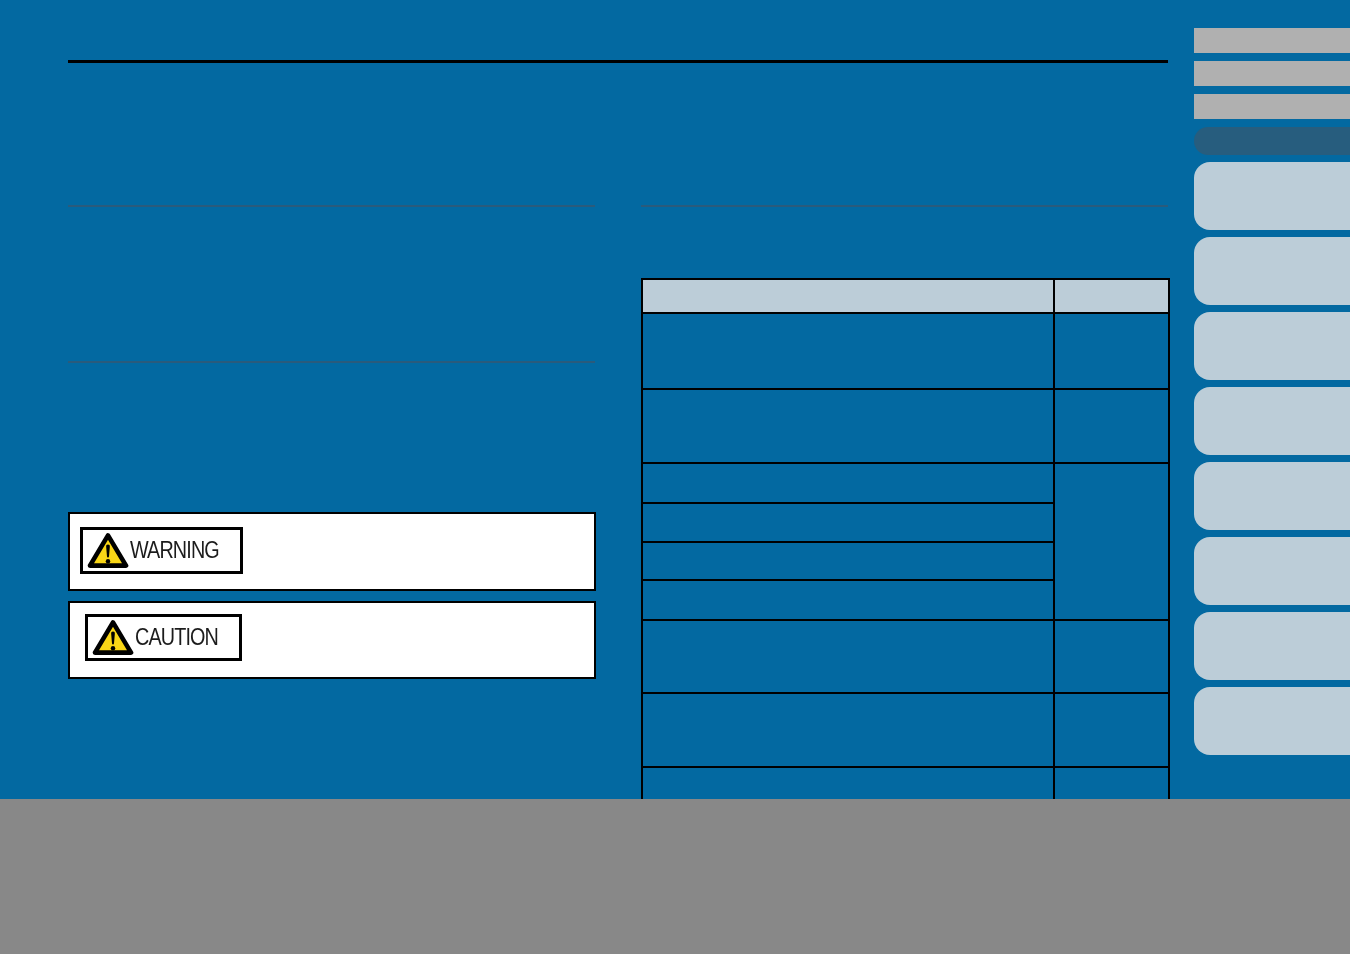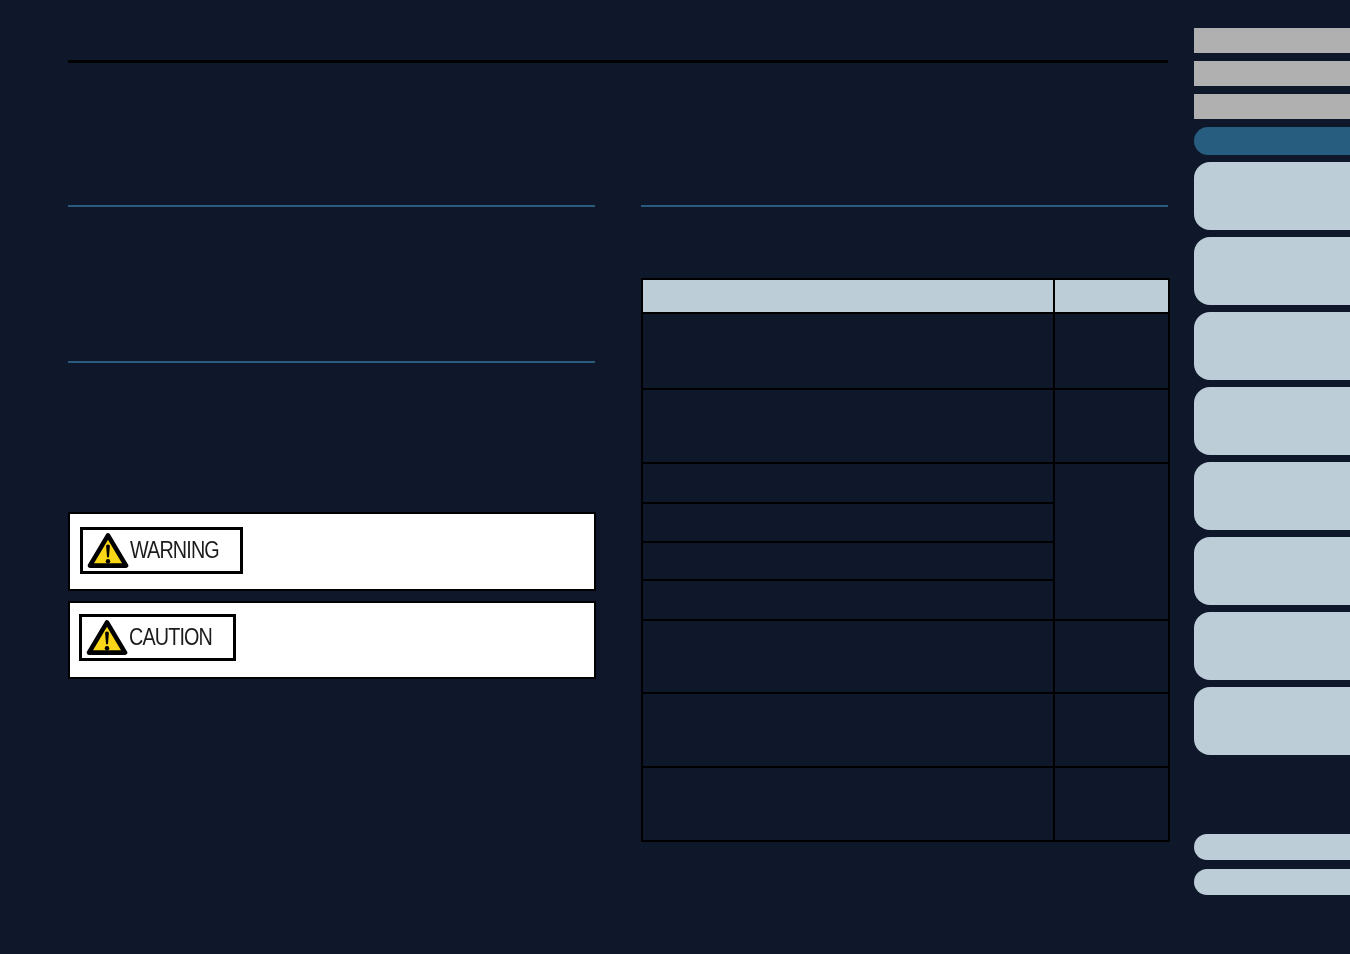"WARNING" .page { background: #0f172a -> #0369a1; height: 954px -> 799px }
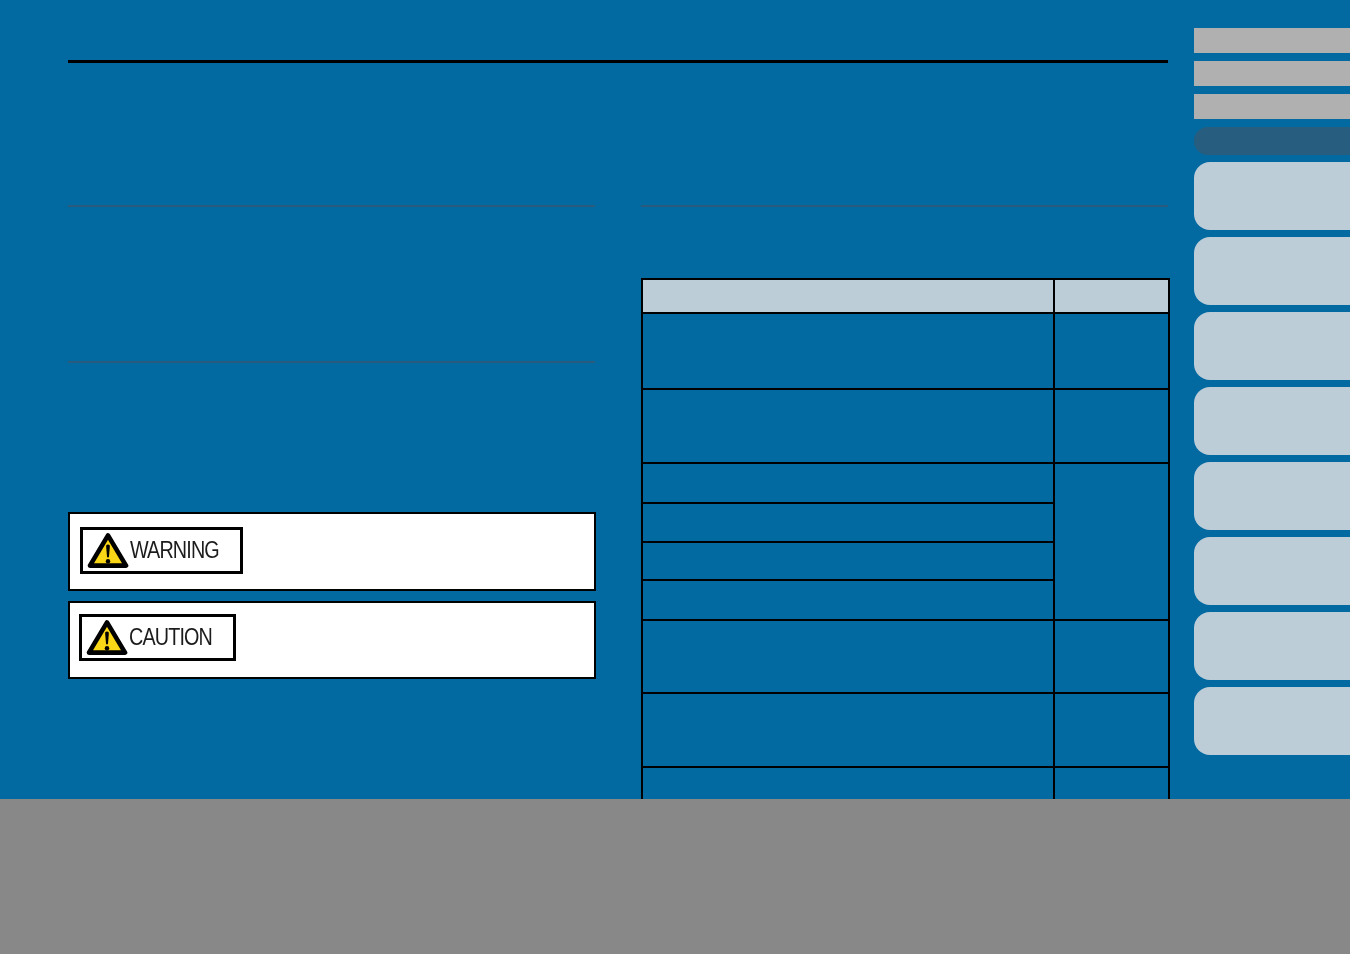"CAUTION" .alert-caution .alert-badge { left: 9px -> 15px }
